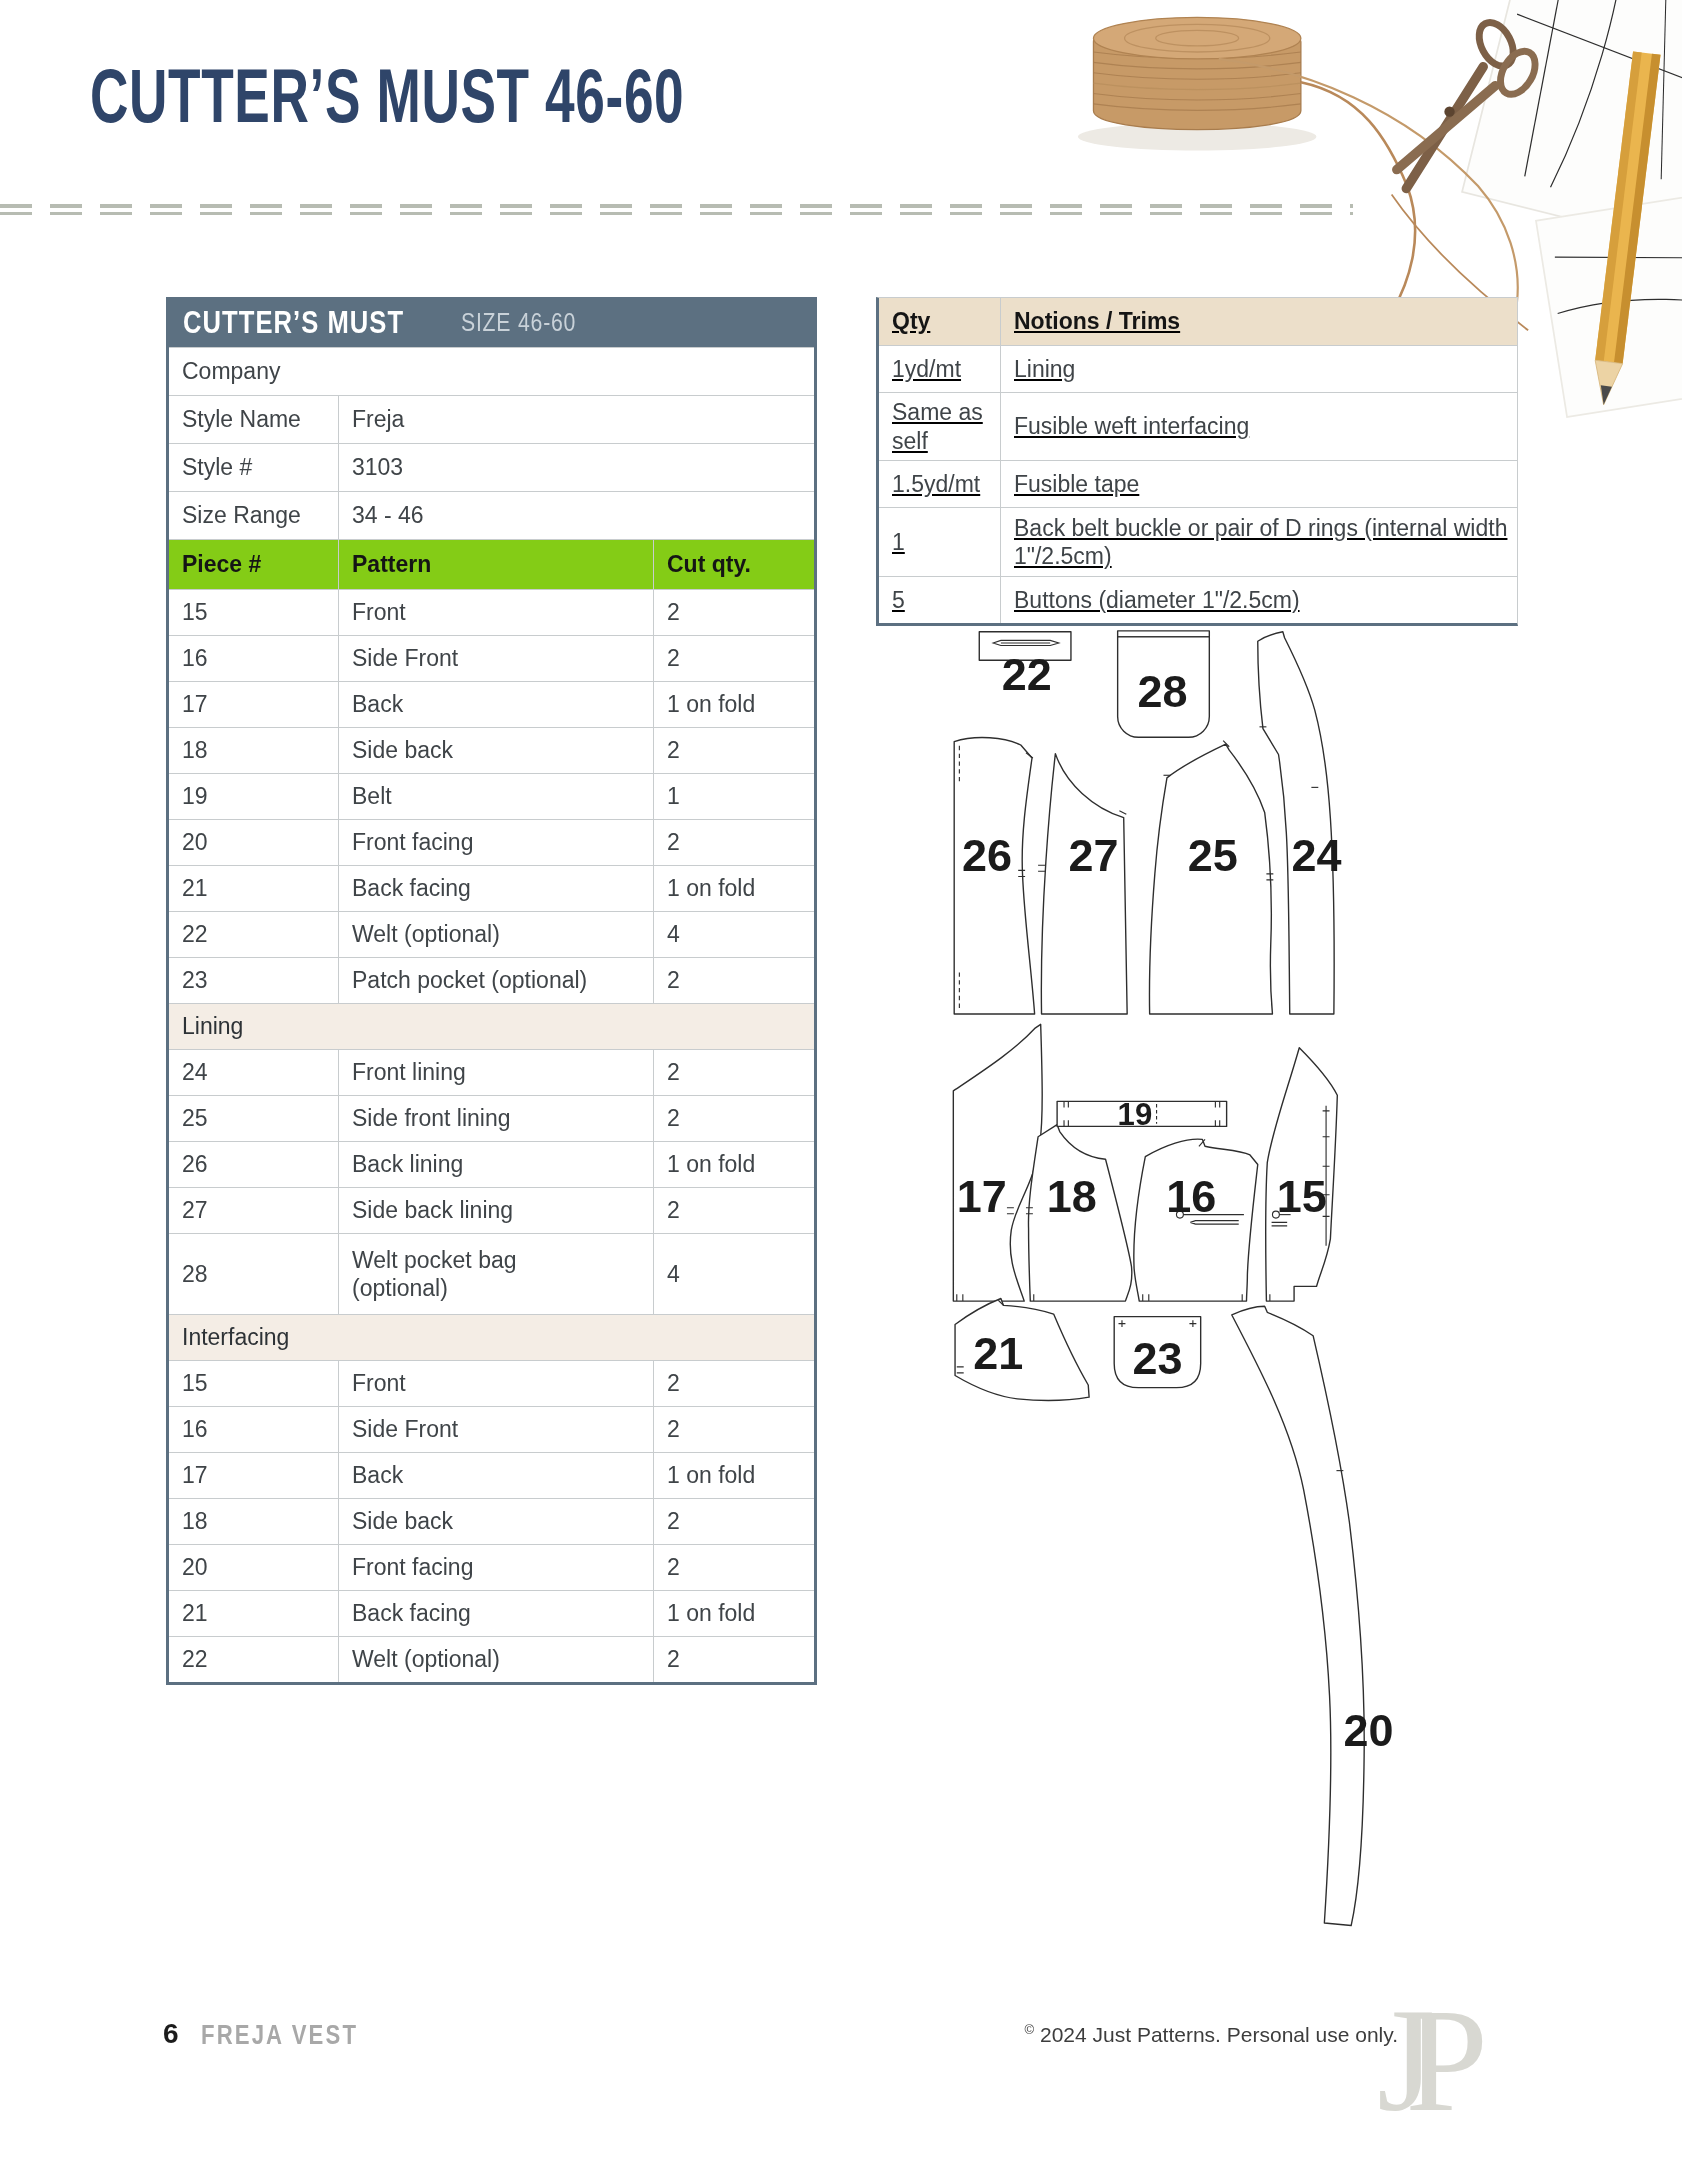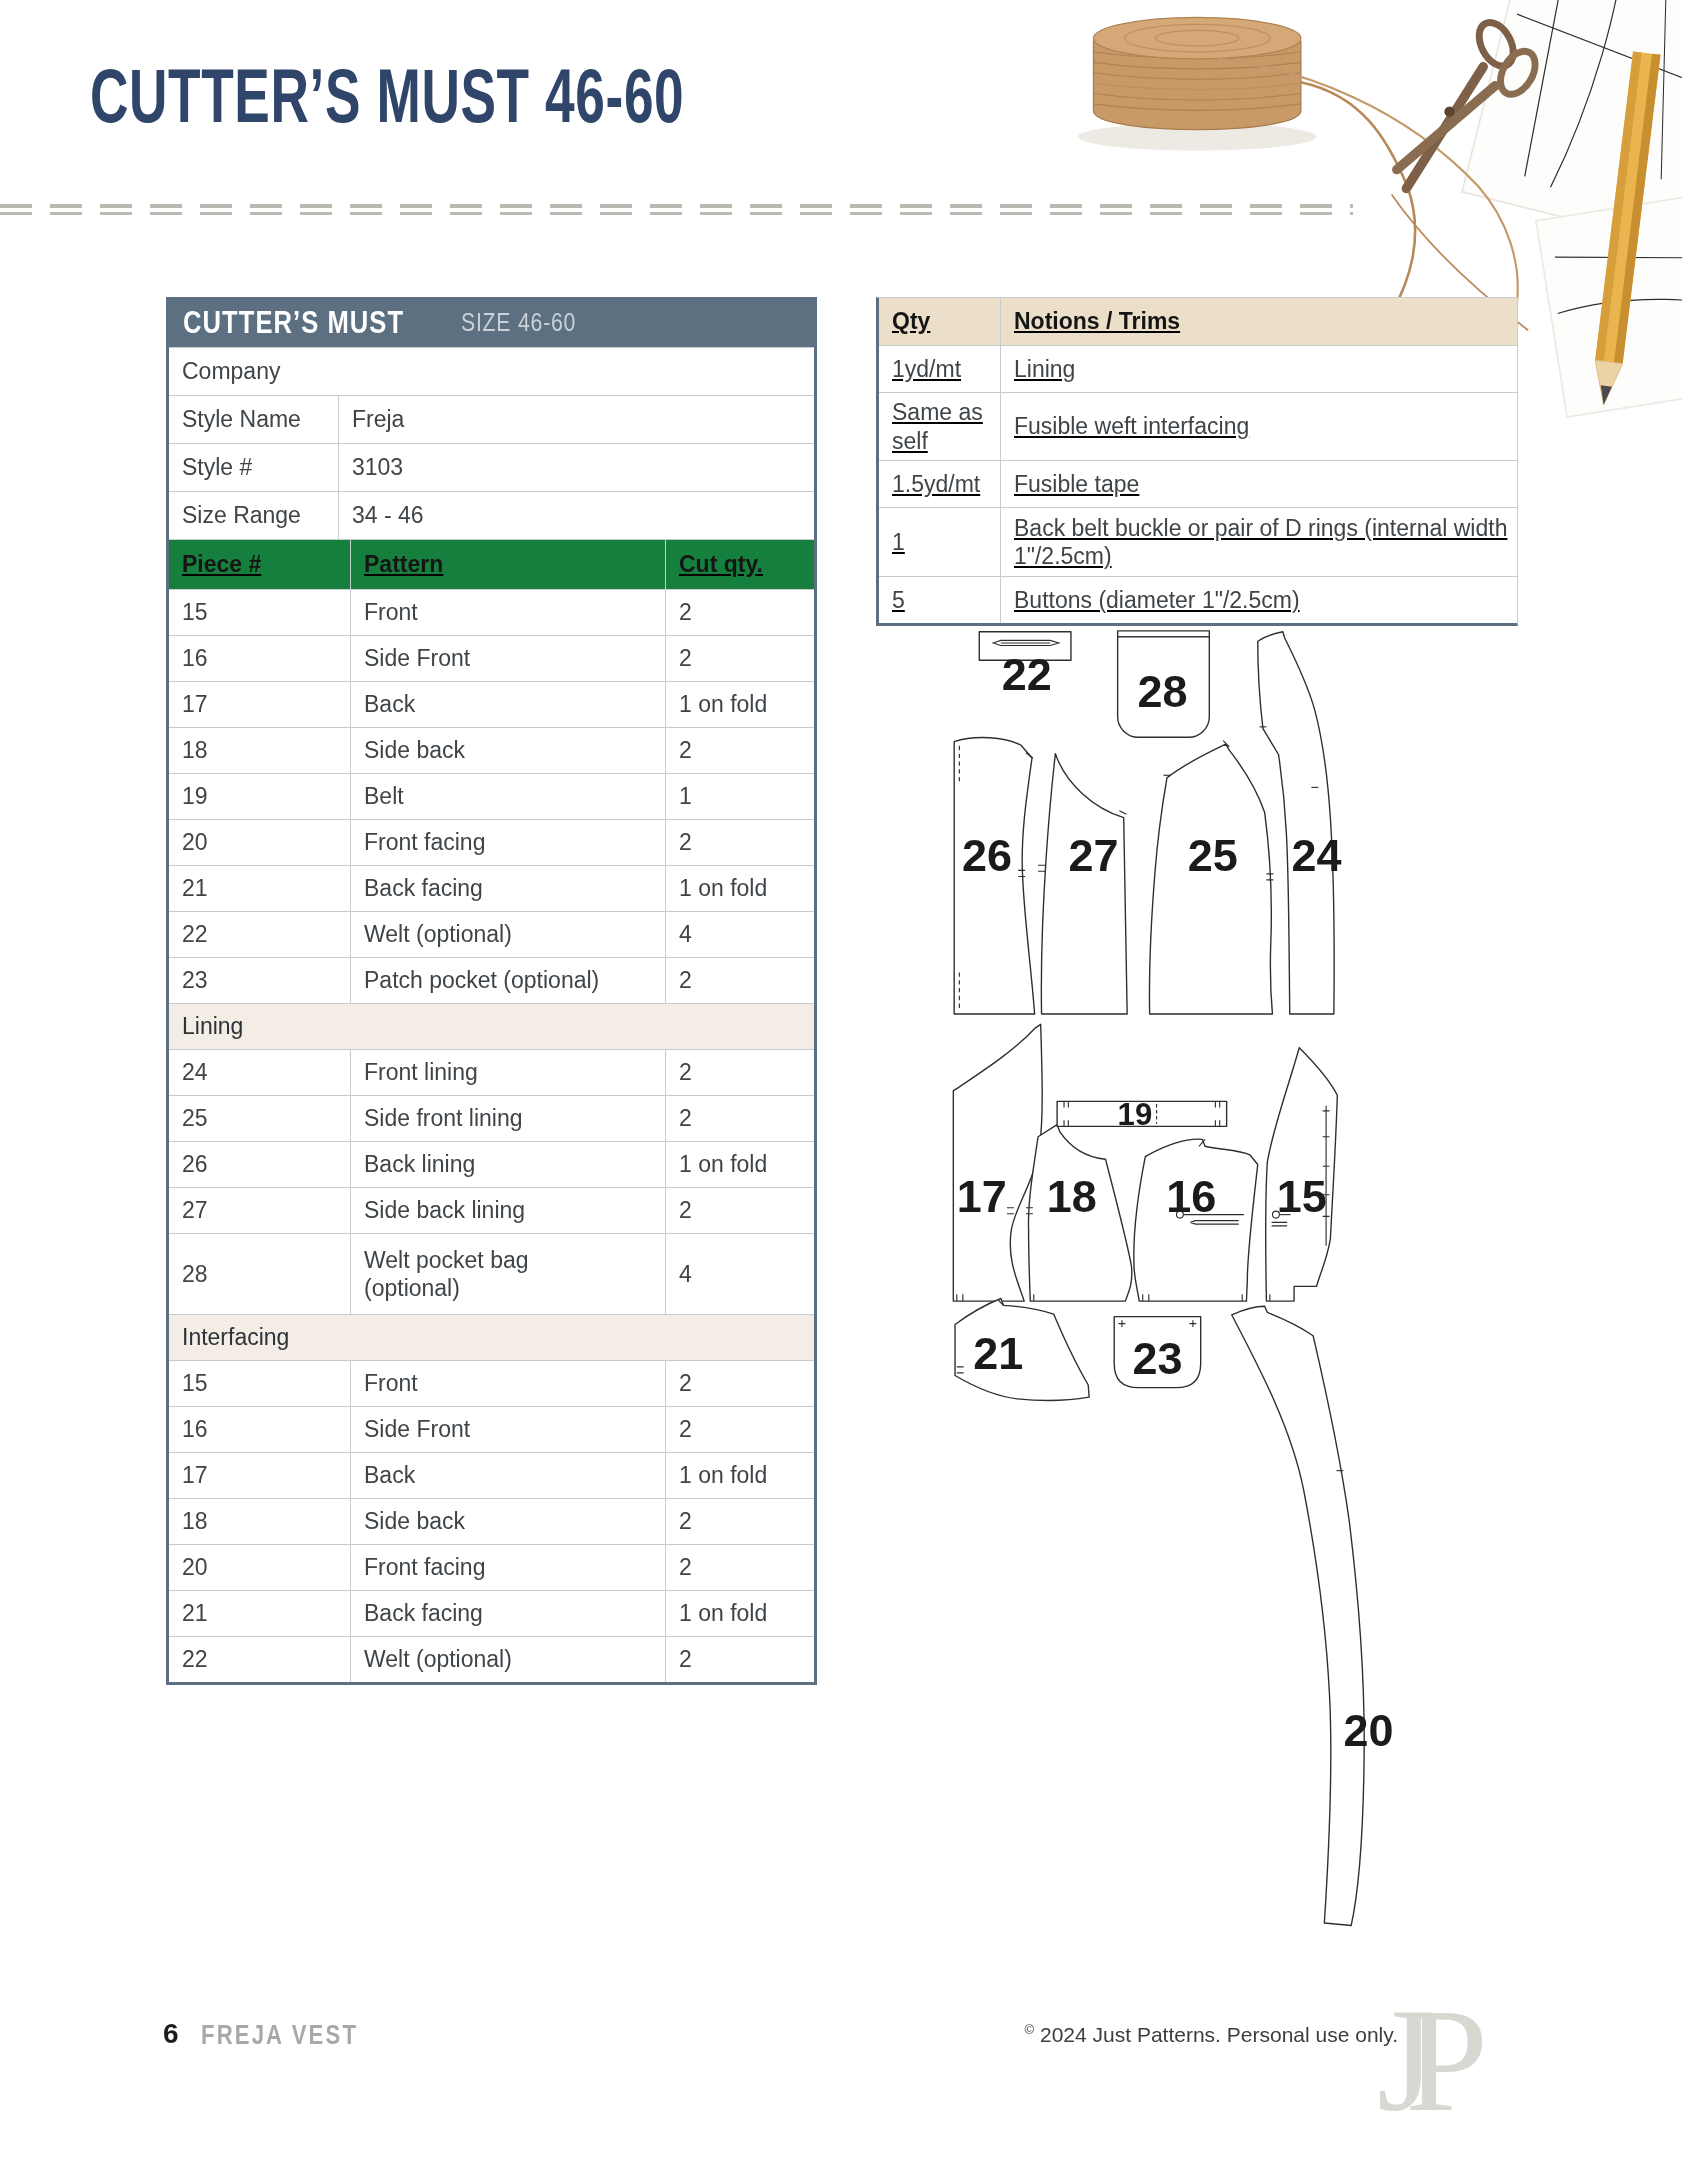"Piece #" .irow.colhead { background: #15803d -> #84cc16; text-decoration: underline -> none }
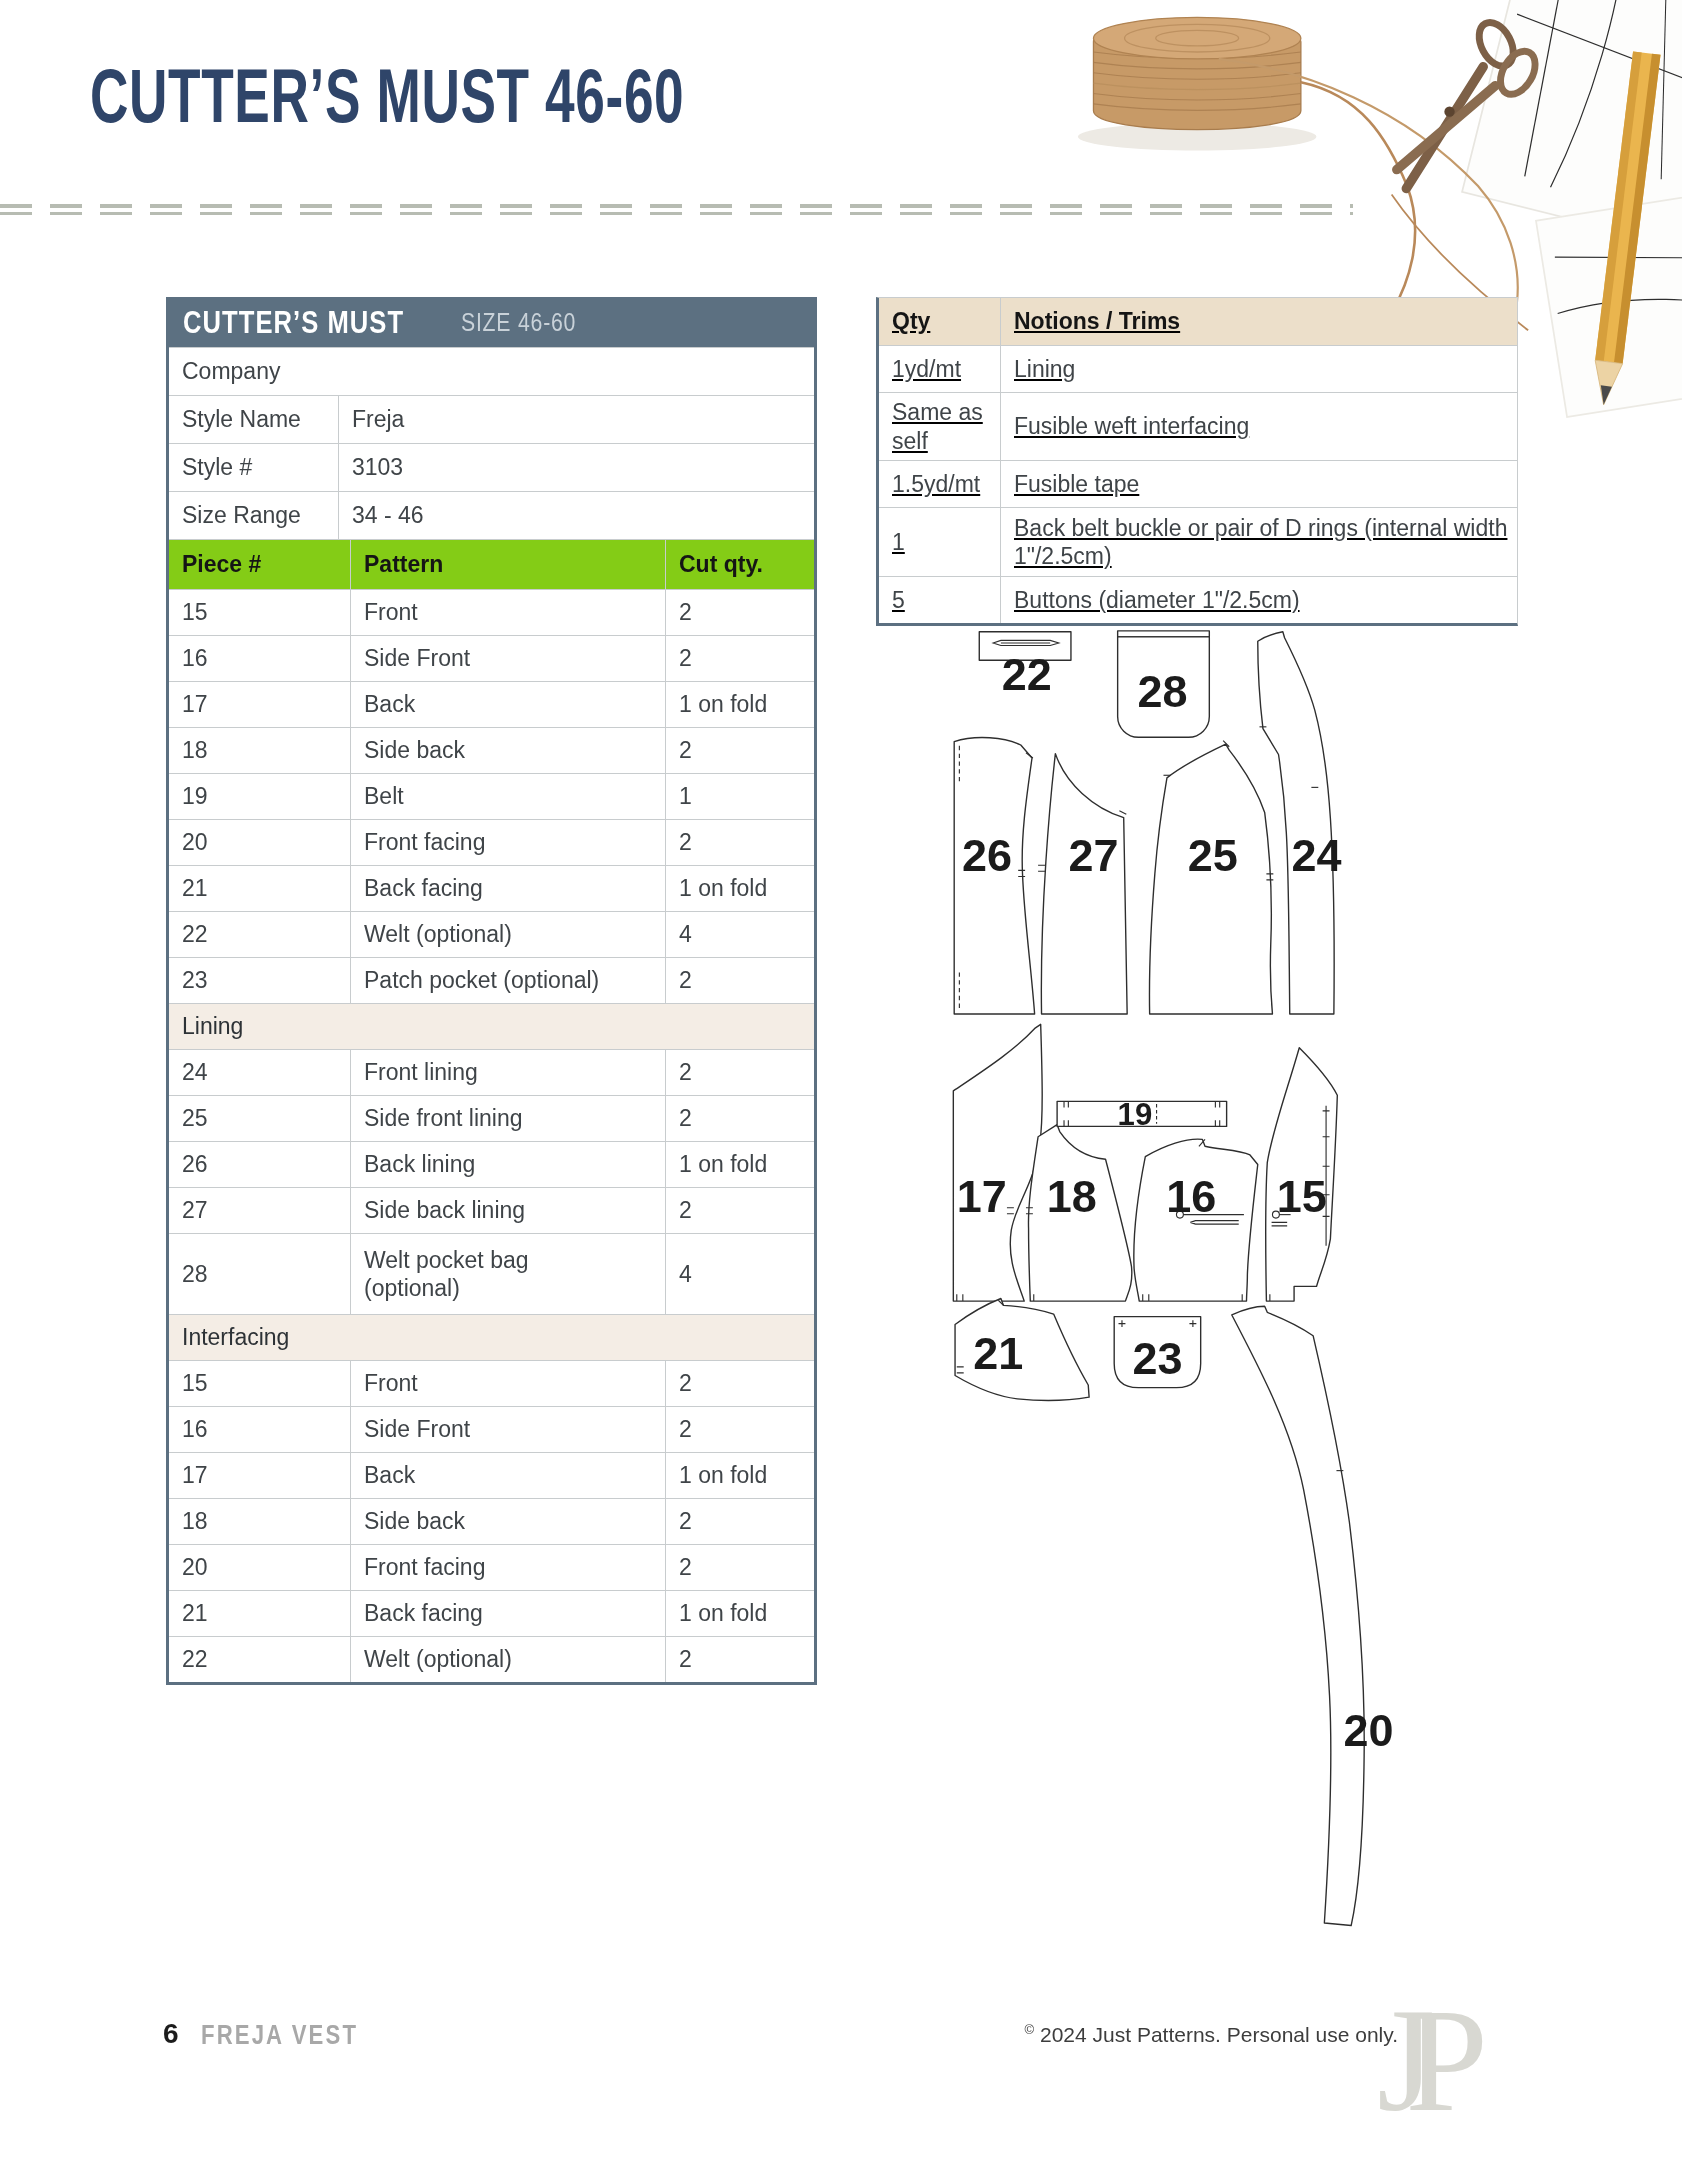"Pattern" .c2 { margin-left: 12px -> none }
